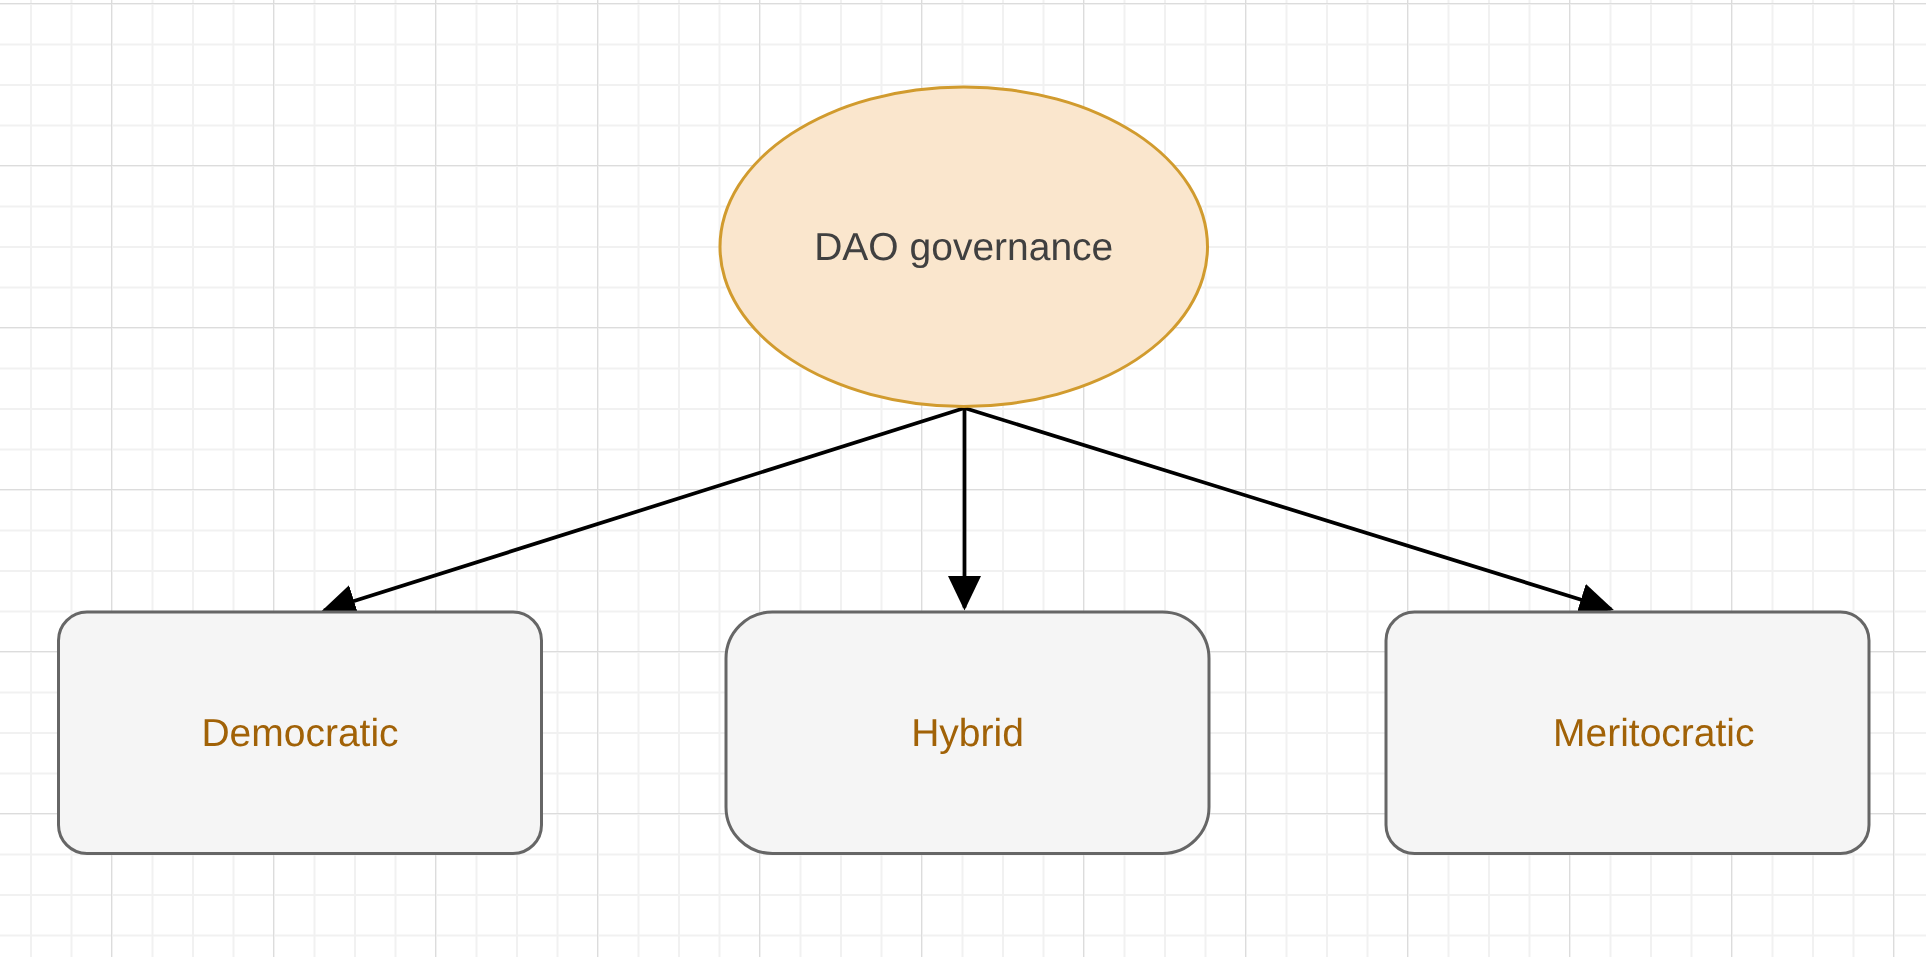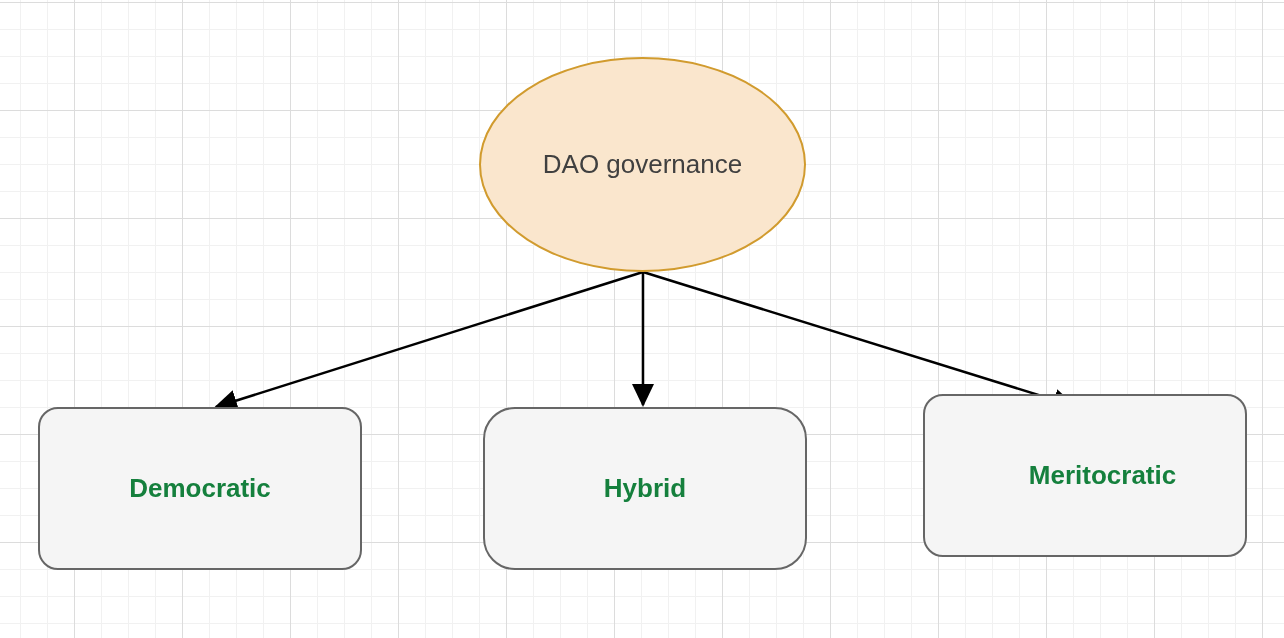"Democratic" .node-box { color: #15803d -> #a16207; font-weight: bold -> none }
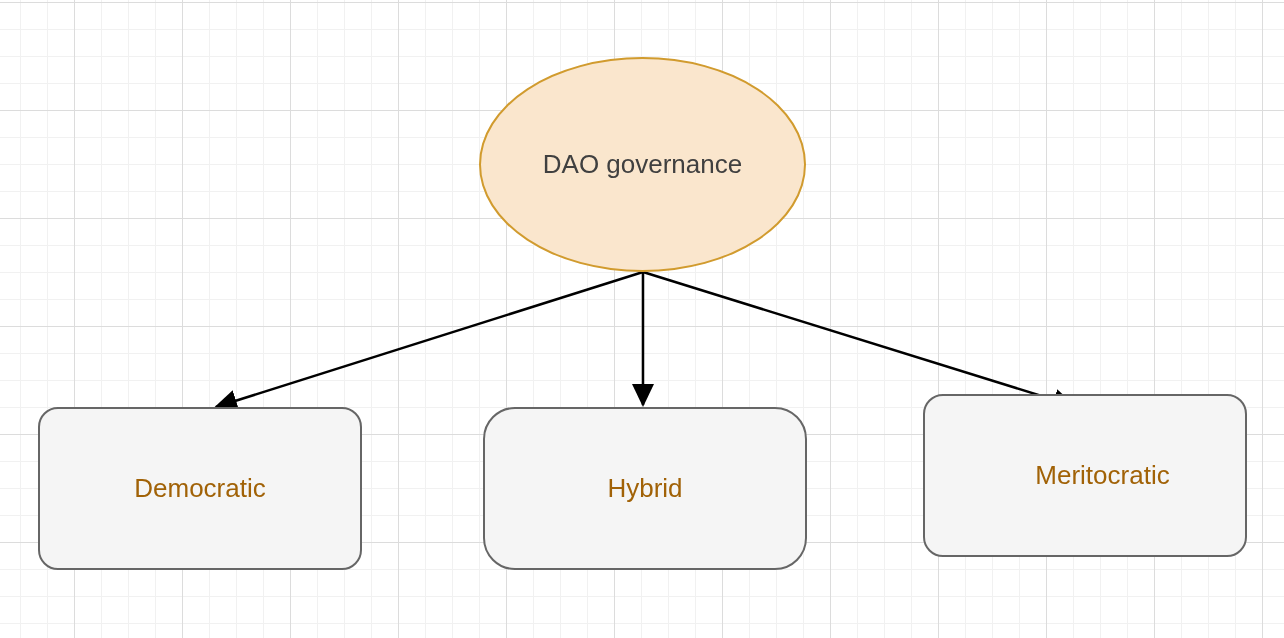"Meritocratic" .node-box-meritocratic { top: 394px -> 407px }
